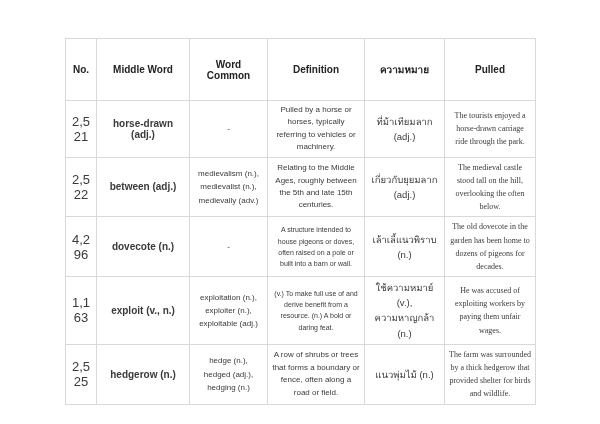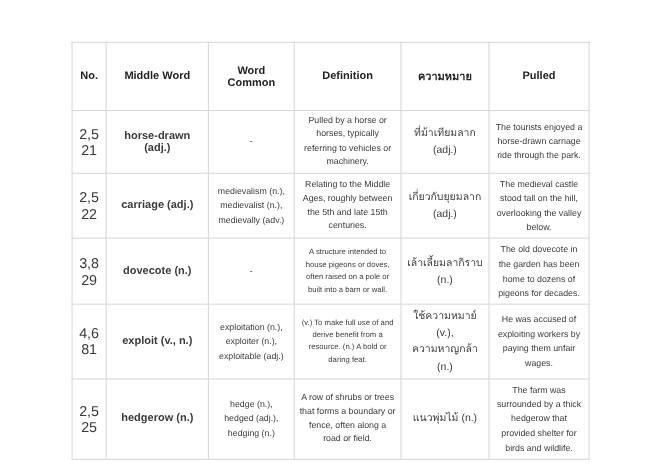"The tourists enjoyed a horse-drawn" td.col-ex { font-family: none -> Liberation Serif, serif }
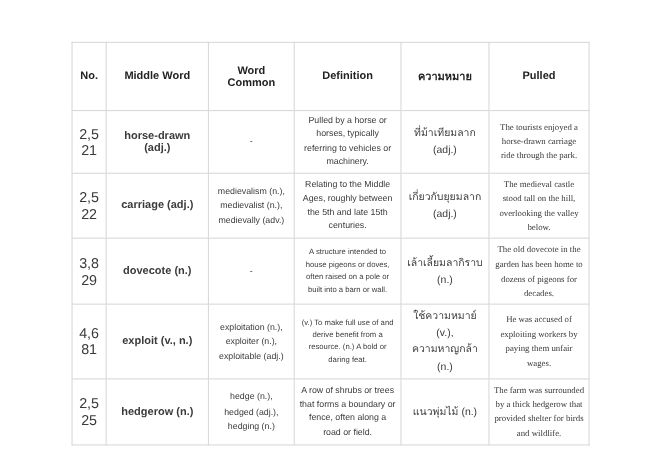"The medieval castle stood tall" td.col-ex { text: valley -> often }
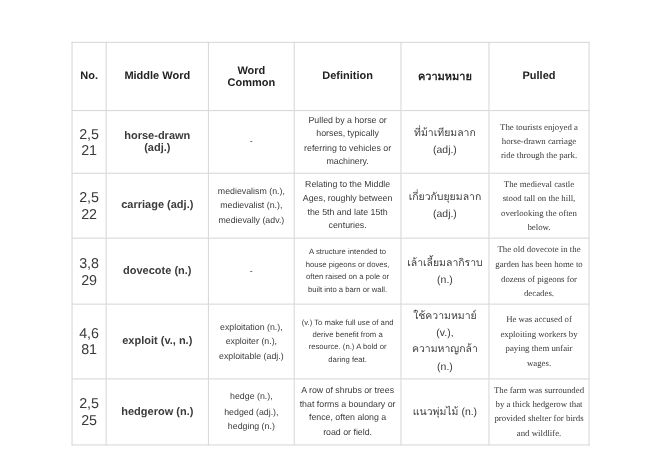"carriage (adj.)" td.col-word { text: carriage -> between }
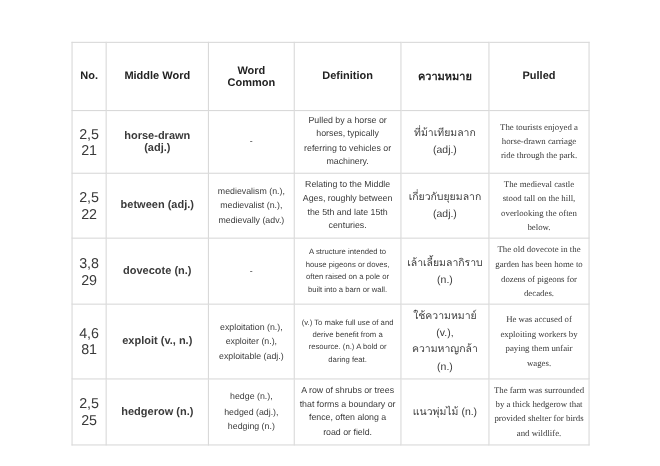"3,829" td.col-no { text: 3,829 -> 4,296 }
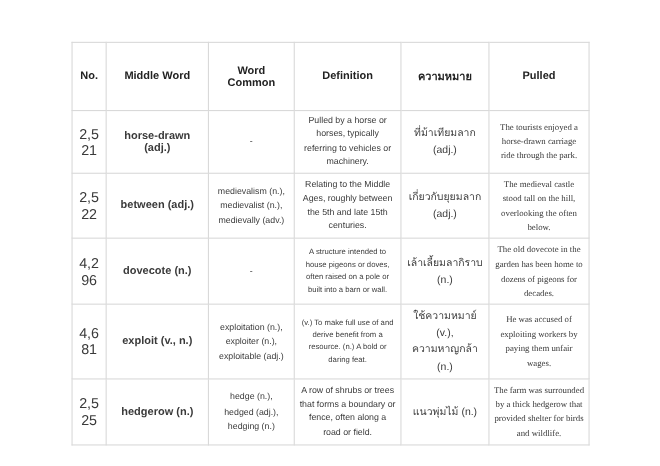"เล้าเลี้ยมลากิราบ (n.)" td.col-th { text: เล้าเลี้ยมลากิราบ -> เล้าเลี้แนวพิราบ }
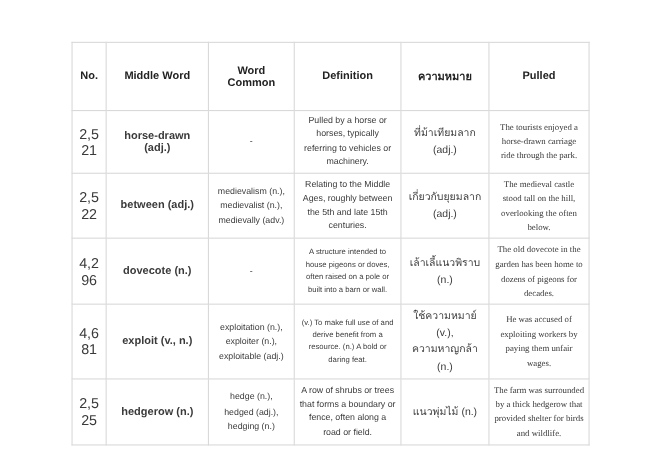"4,681" td.col-no { text: 4,681 -> 1,163 }
